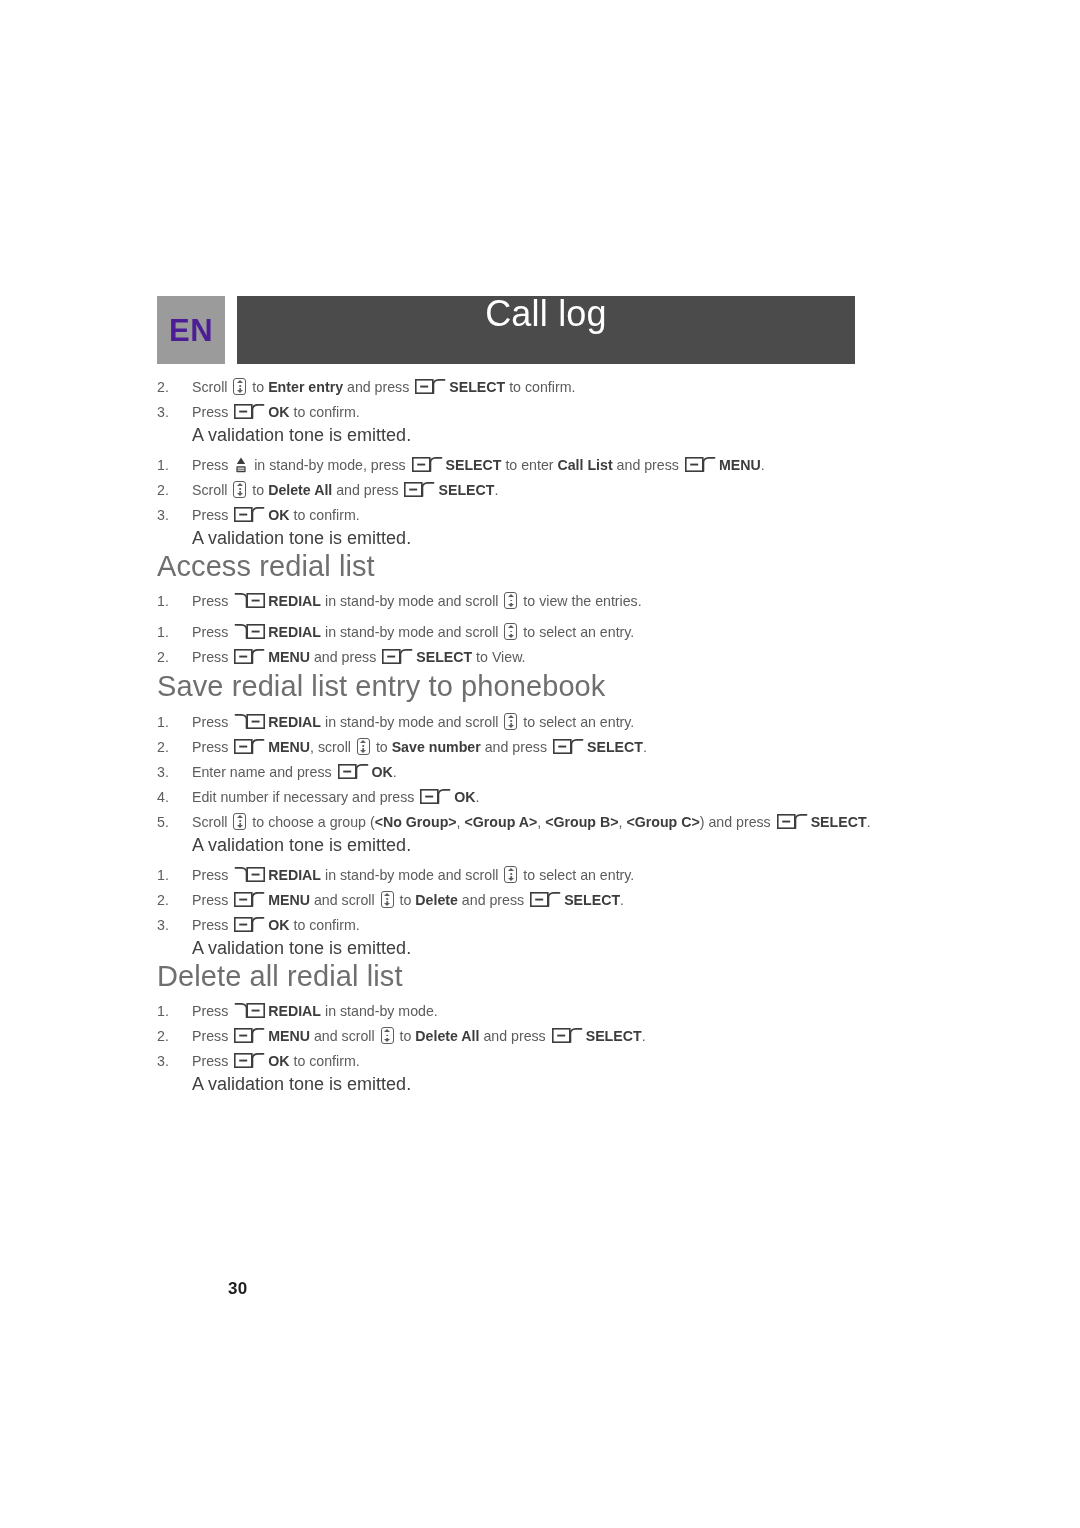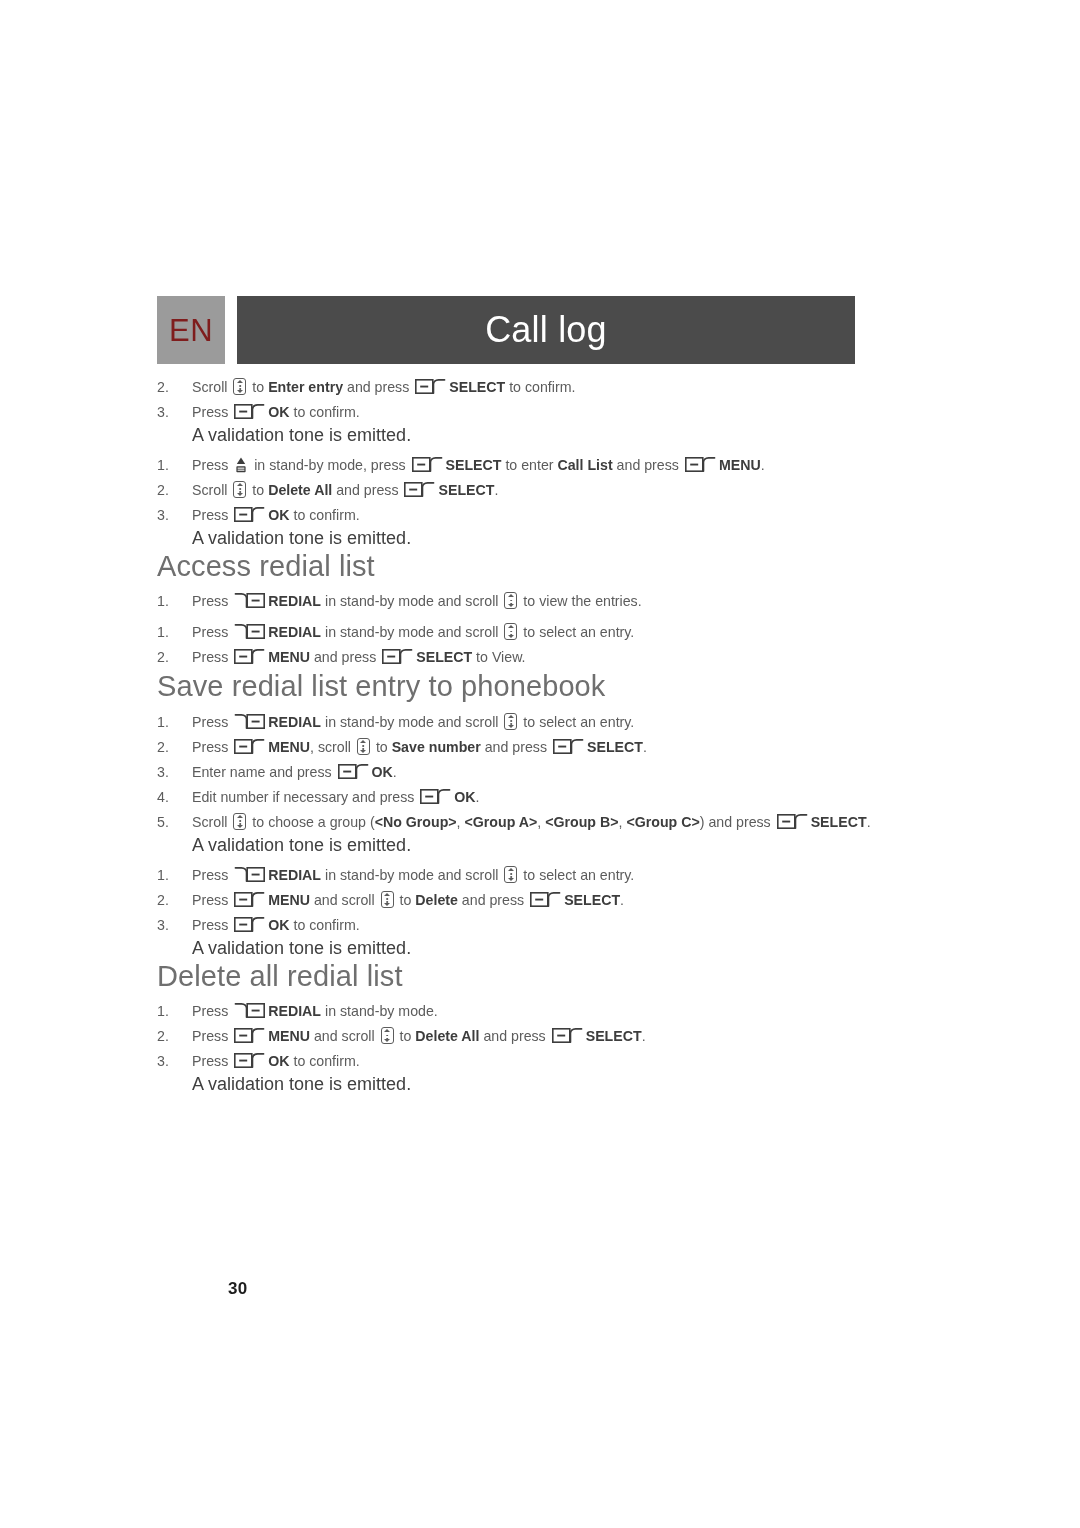"EN" .lang-box span { color: #7f1d1d -> #4c1d95; font-weight: 400 -> 700 }
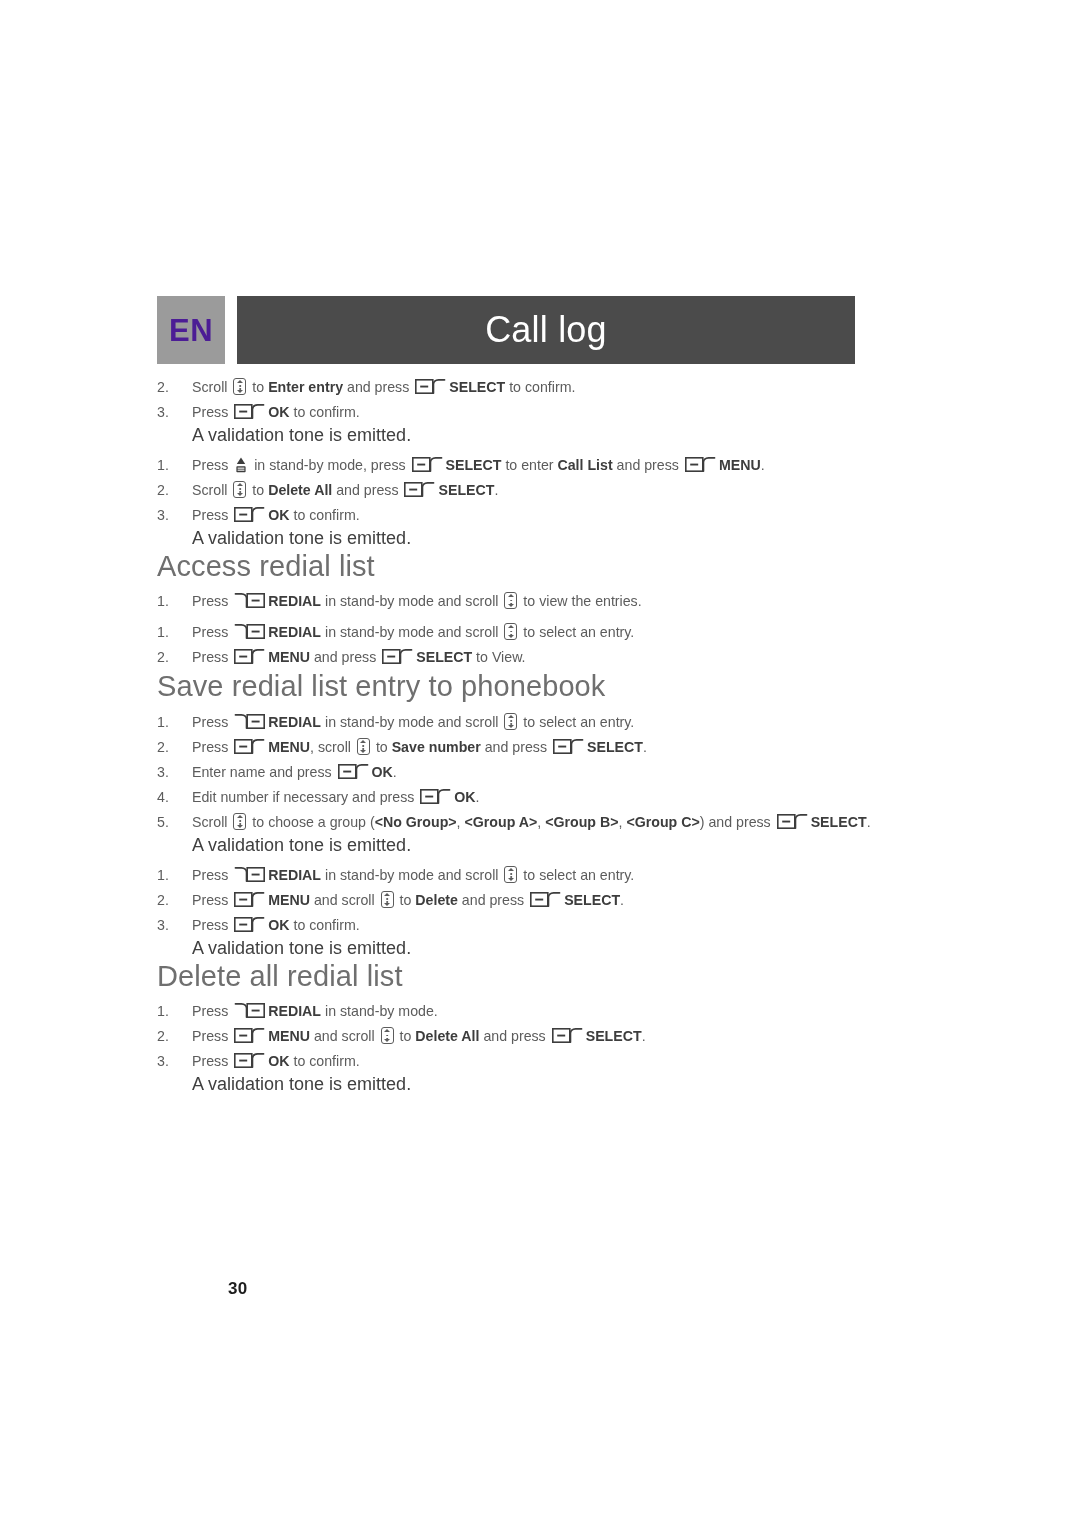"Call log" .title-bar { align-items: center -> none }
